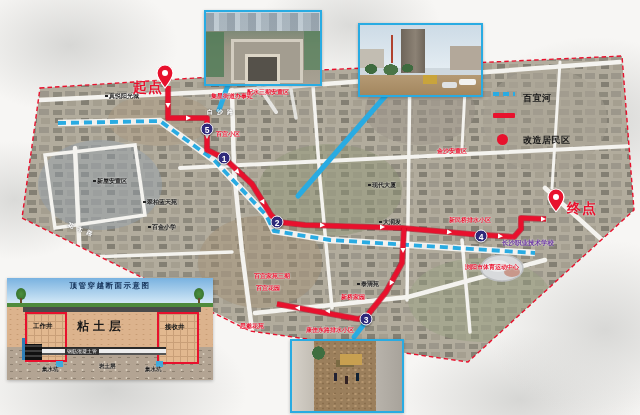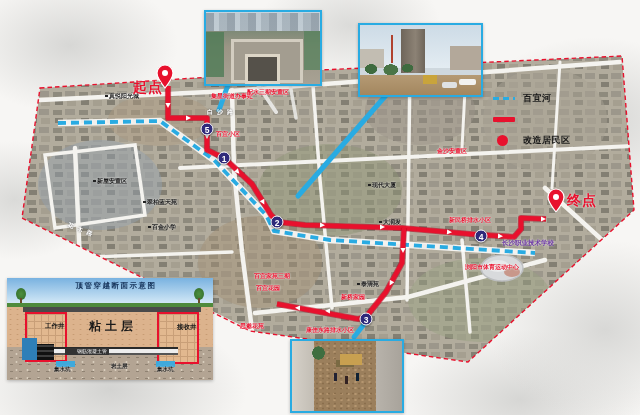"百宜河" .legend-row { align-items: center -> none }
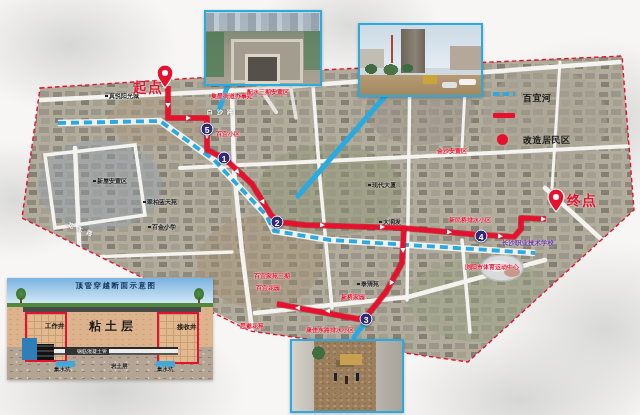"终点" span.pin-label { top: 192px -> 200px }
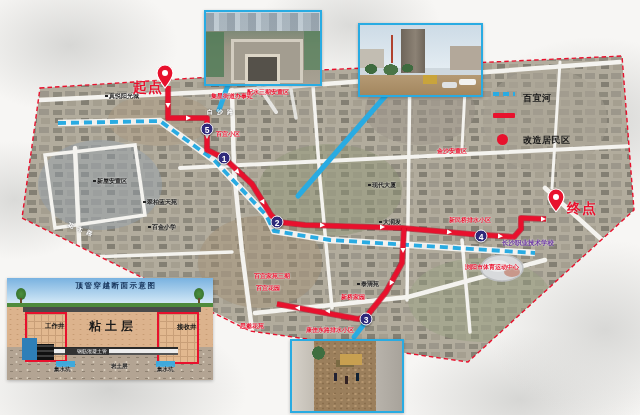"顶管穿越断面示意图" .xsection>div { padding-left: 12px -> none }
